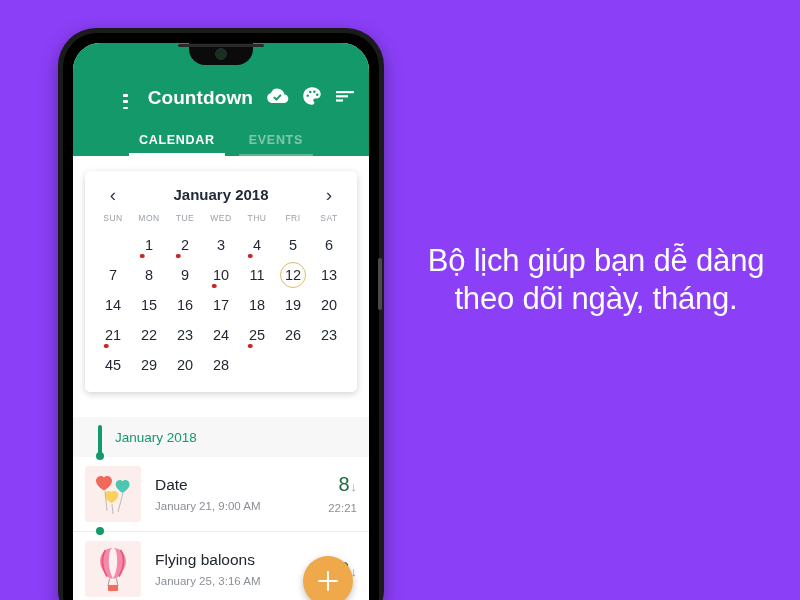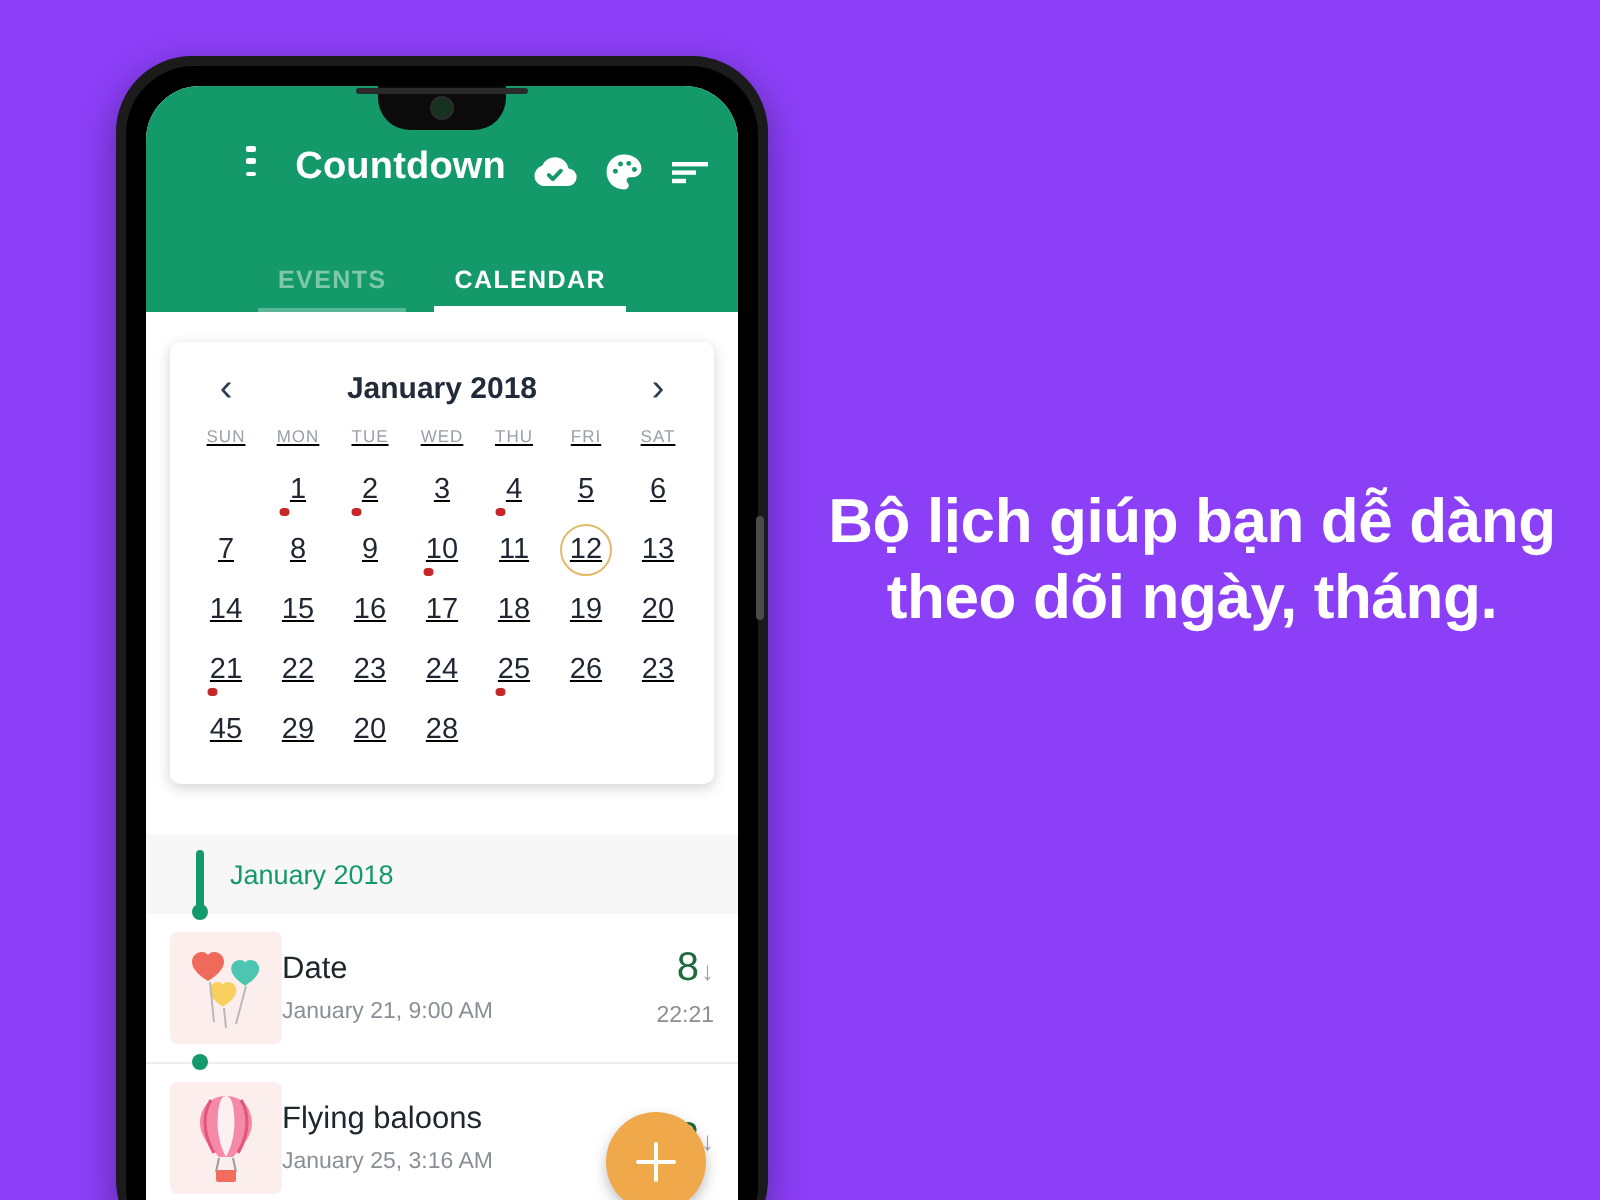"Countdown" .header-bar { align-items: flex-start -> flex-end }
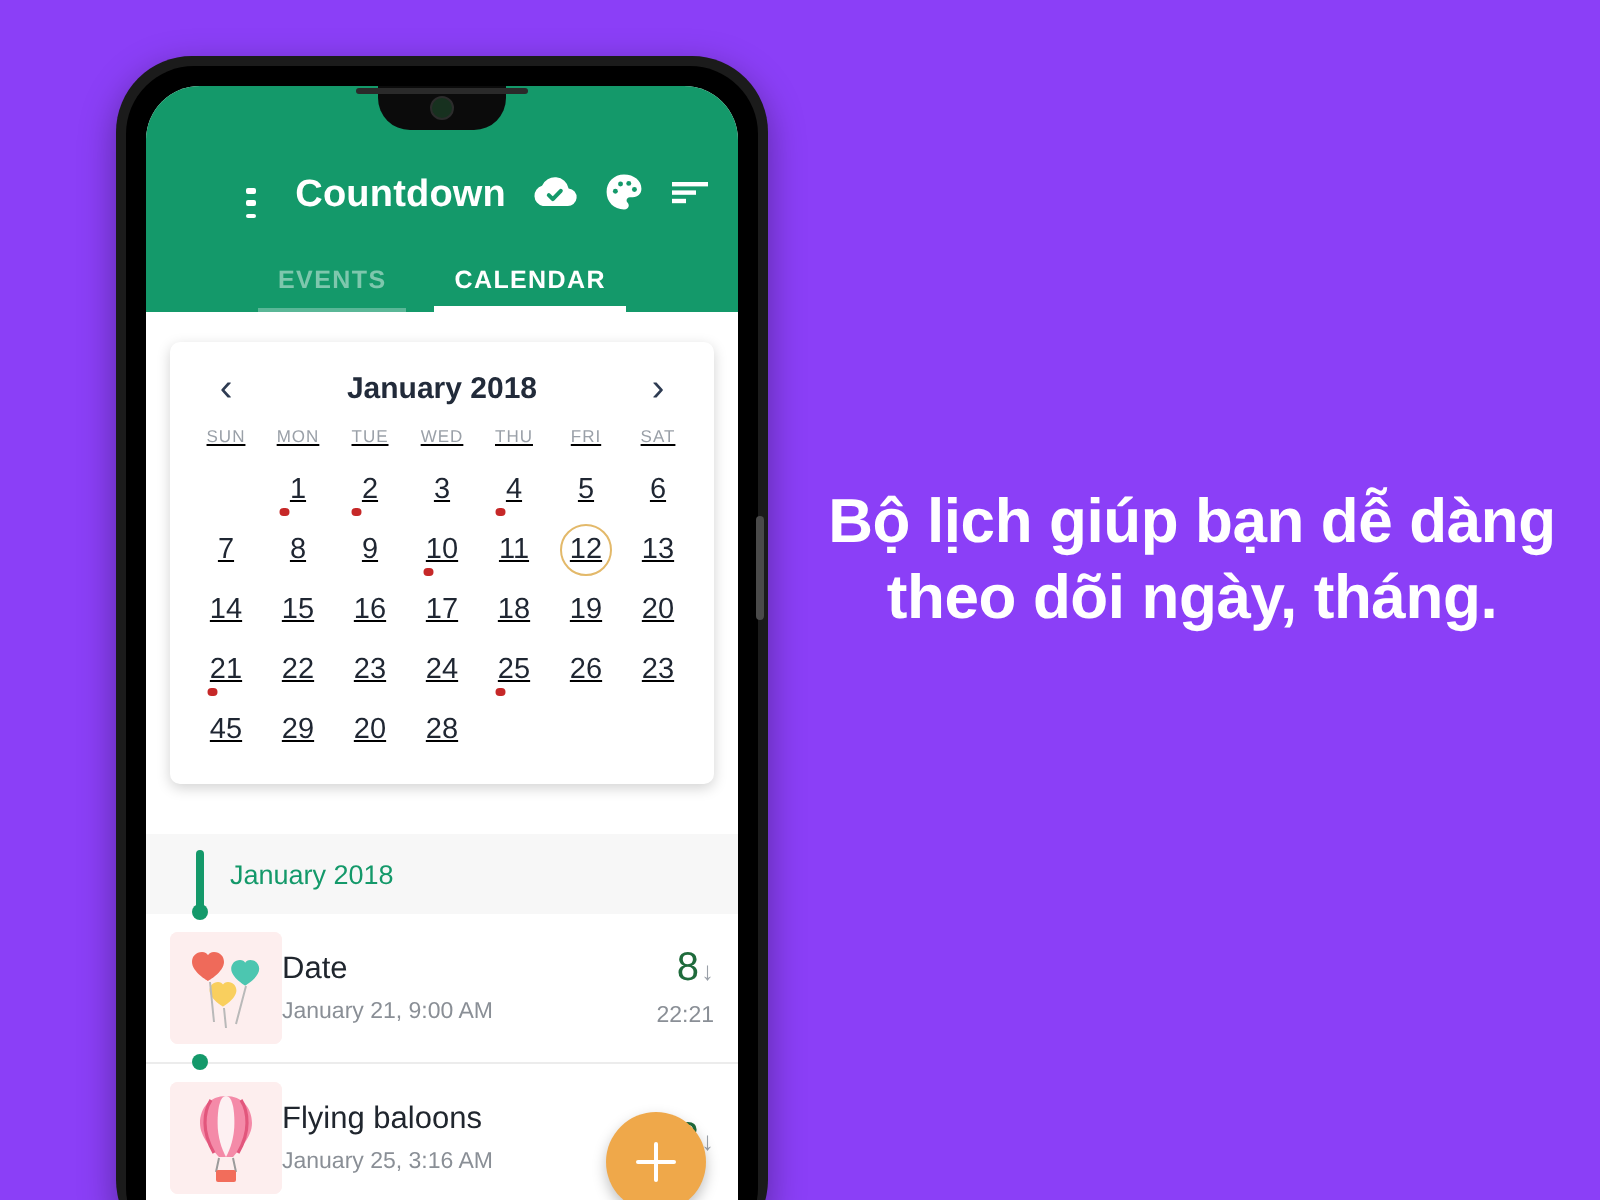"EVENTS" div.tab { order: before "CALENDAR" -> after "CALENDAR" }
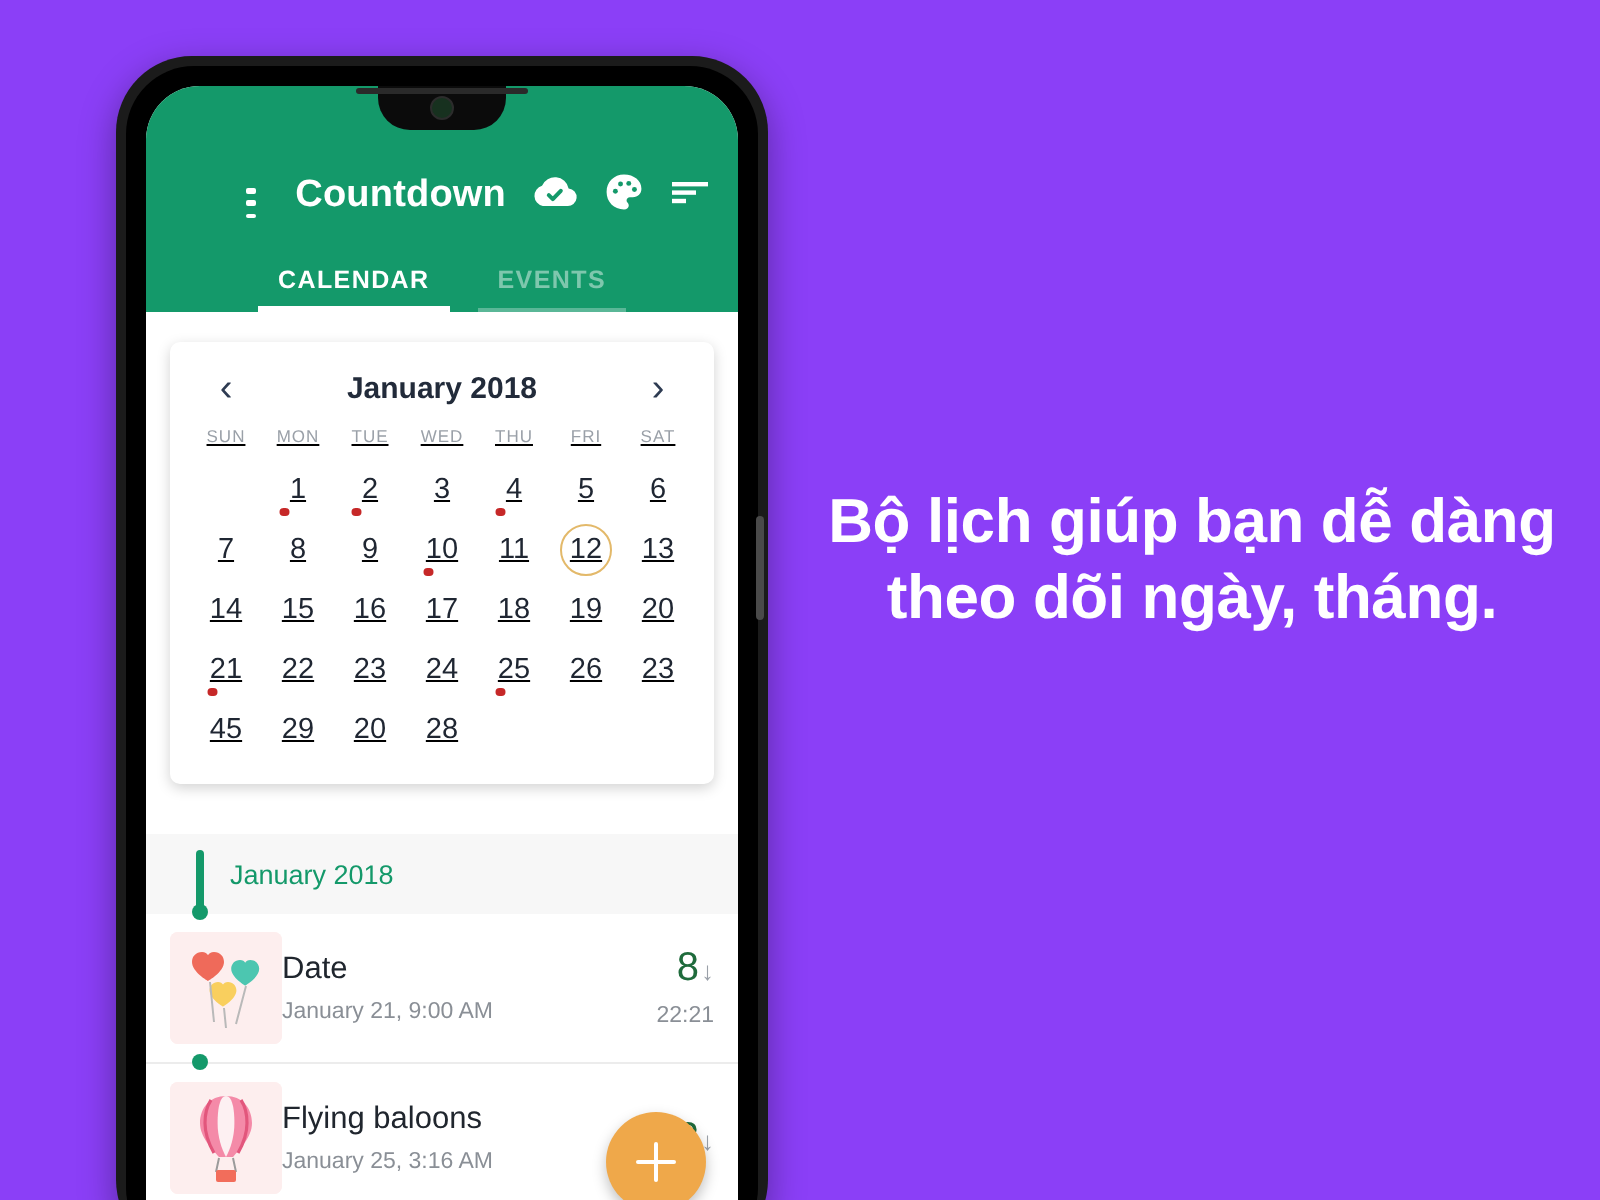"SUN" .dow-row, .wk-row { text-decoration: underline -> none }
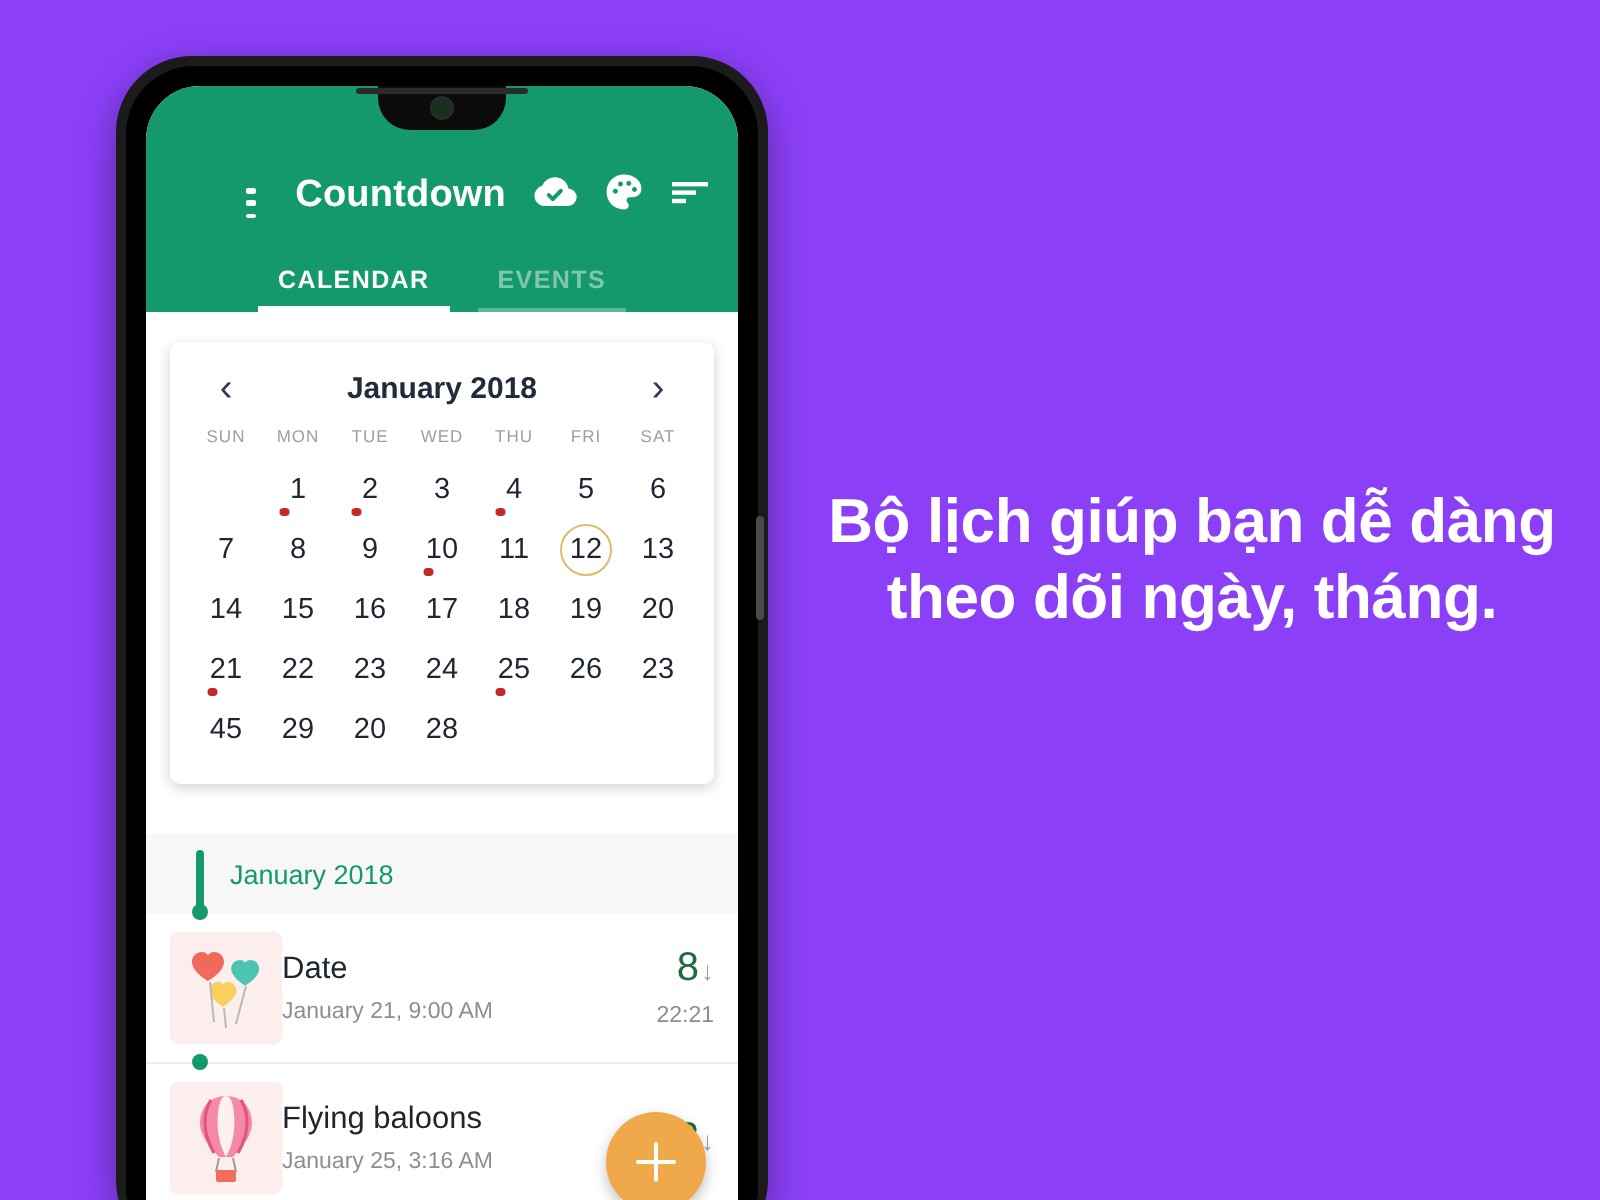"Bộ lịch giúp bạn dễ" .promo { font-weight: bold -> normal }
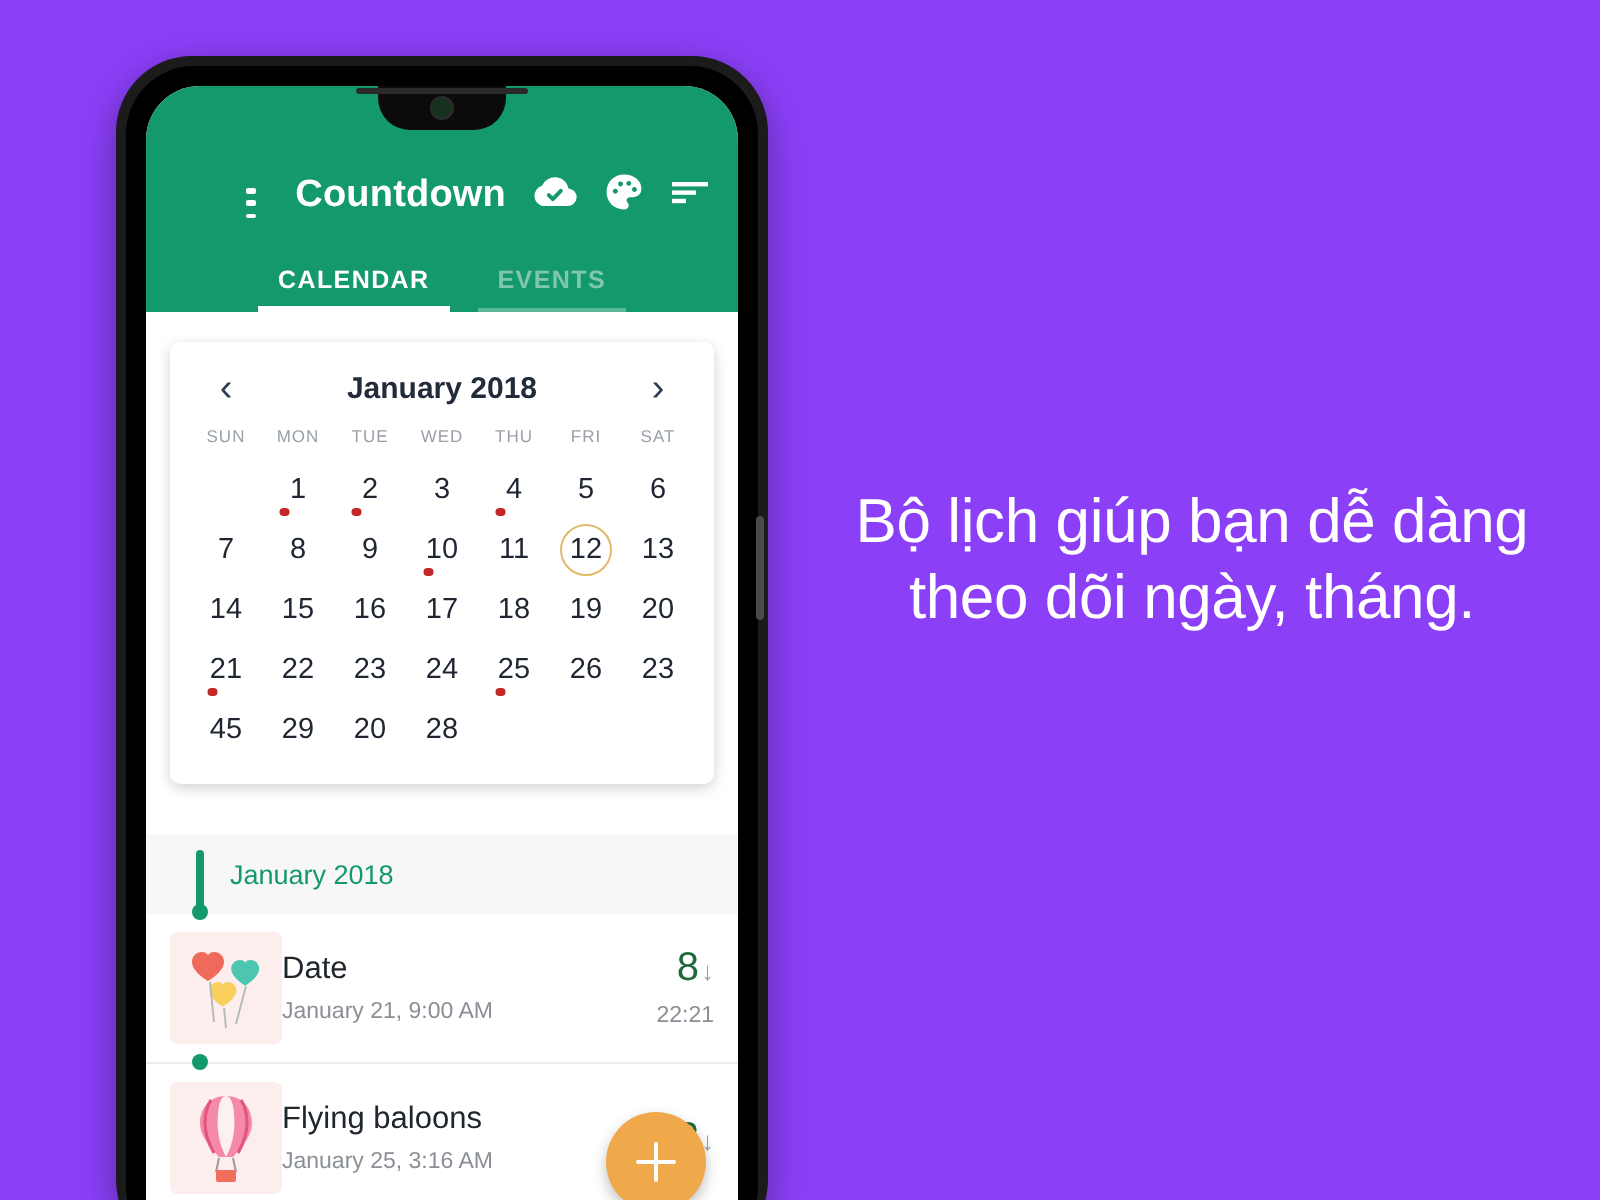"Date" .ev-text { margin-left: none -> 14px }
